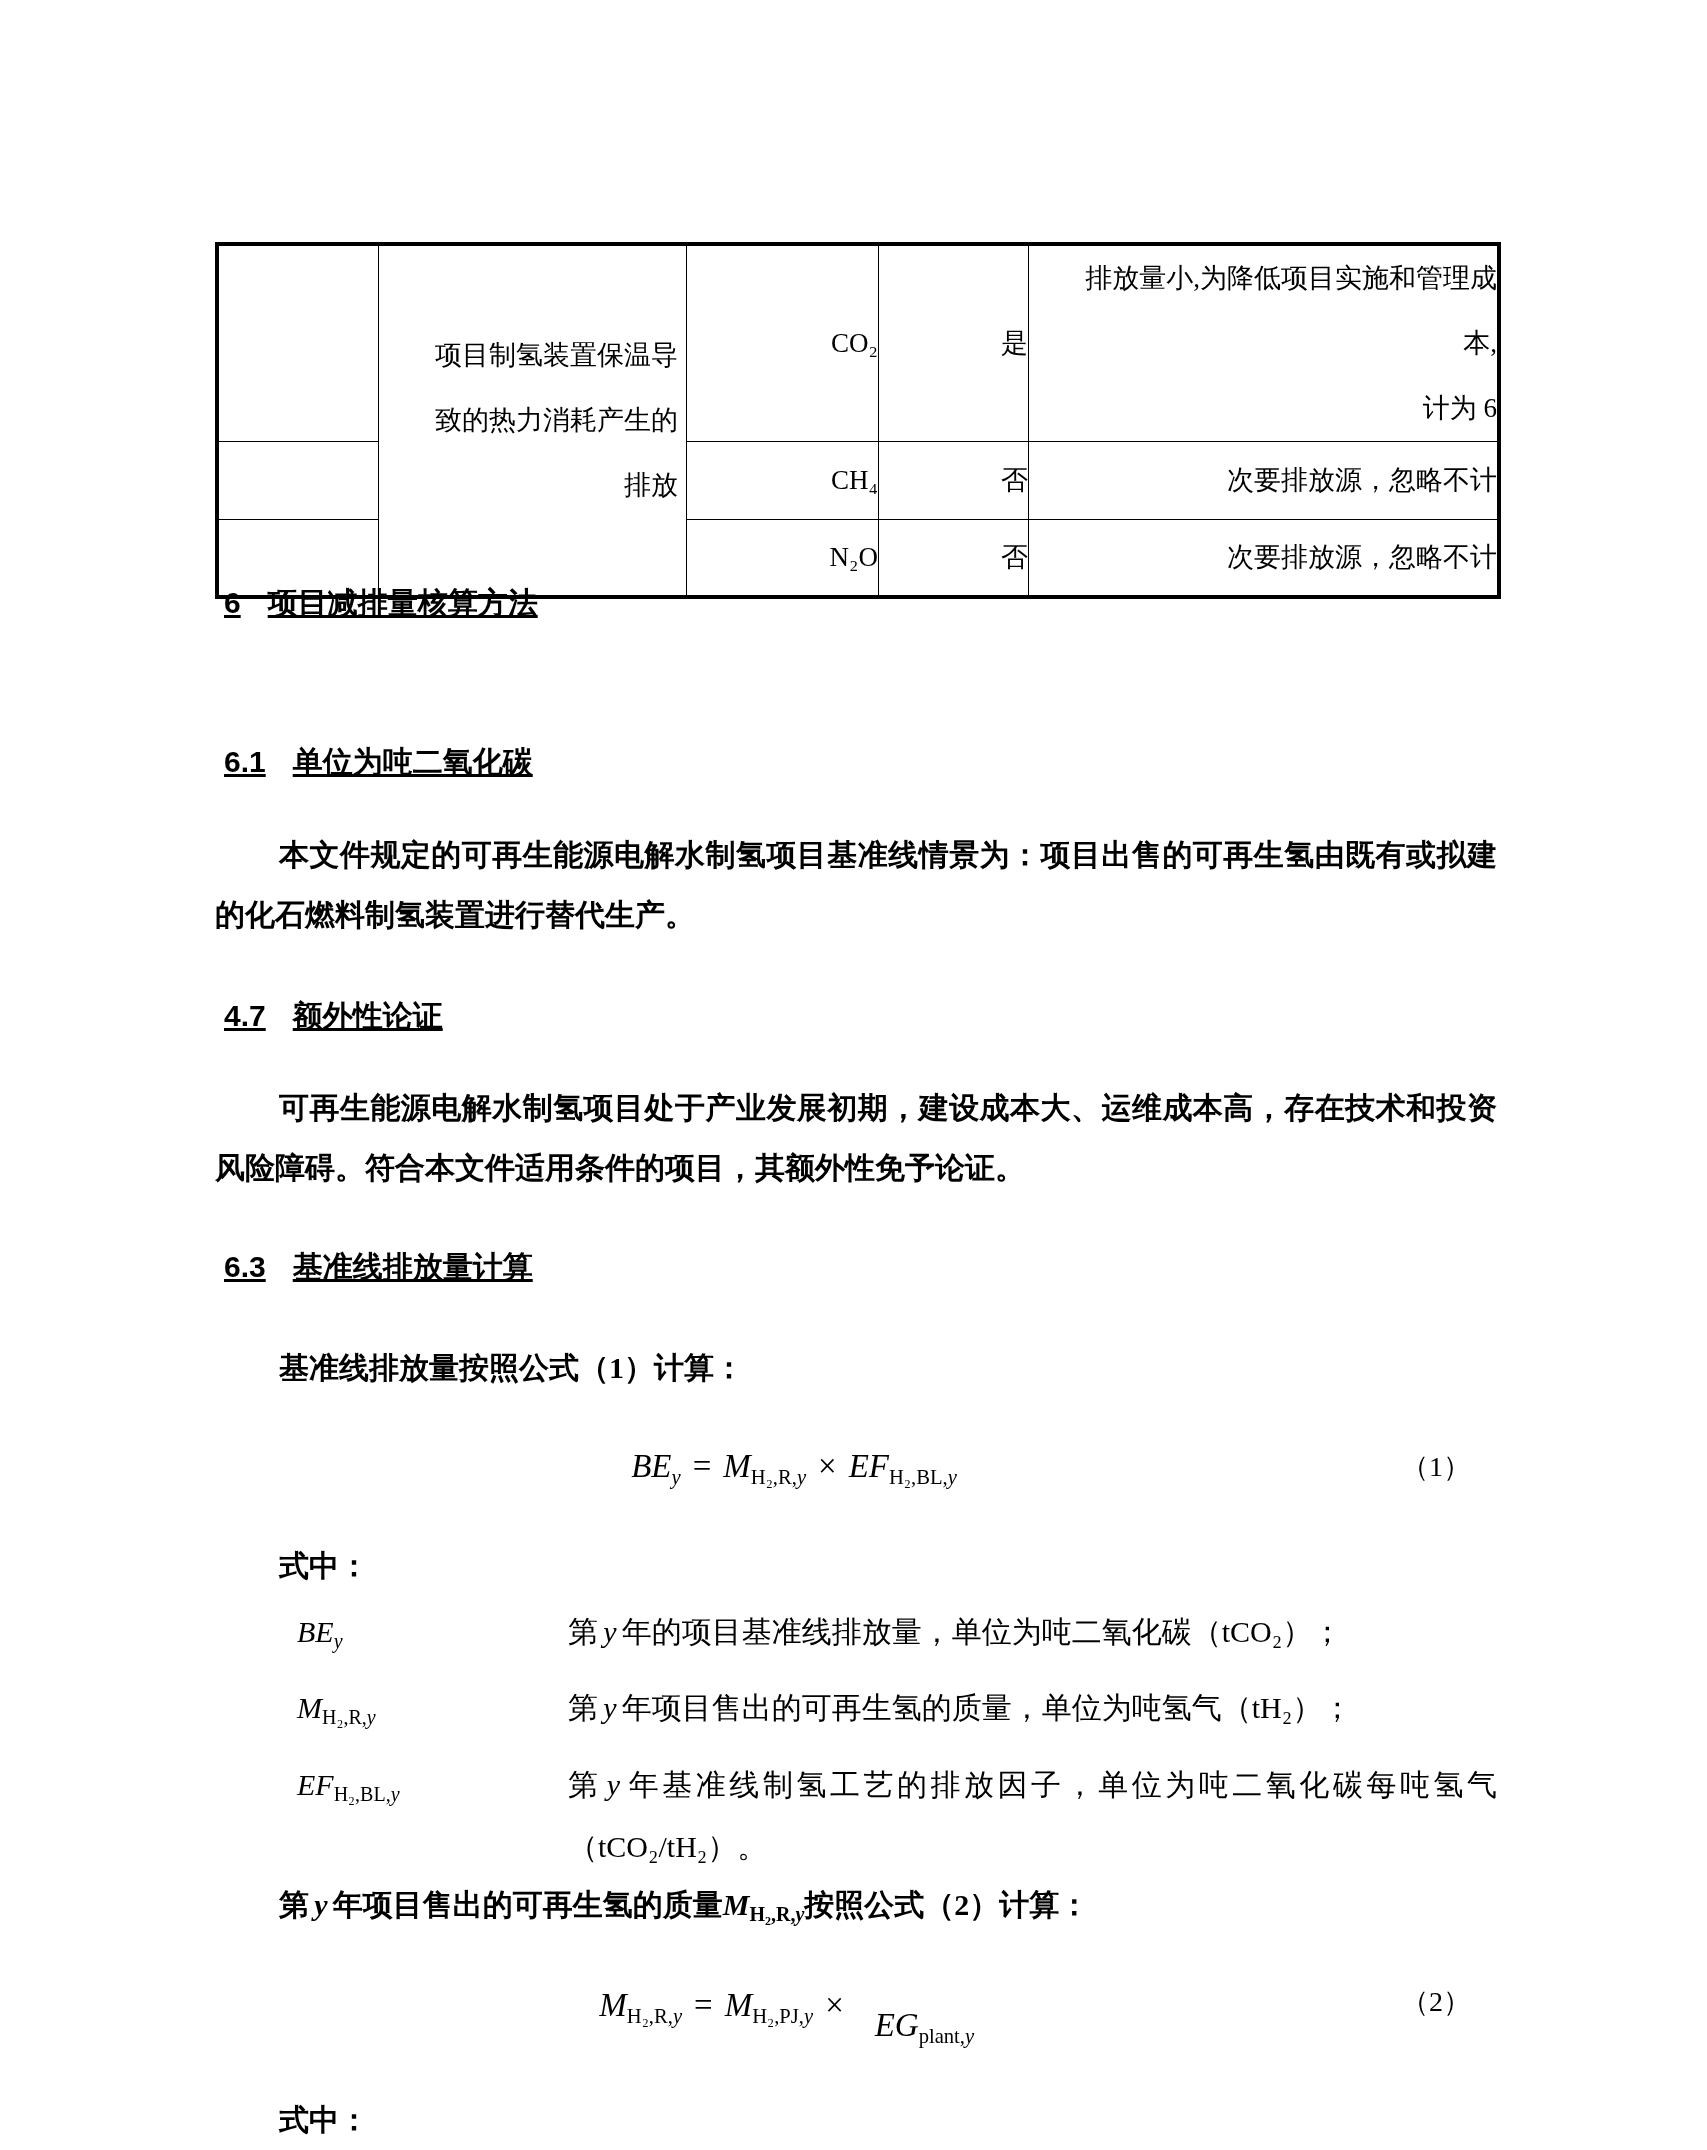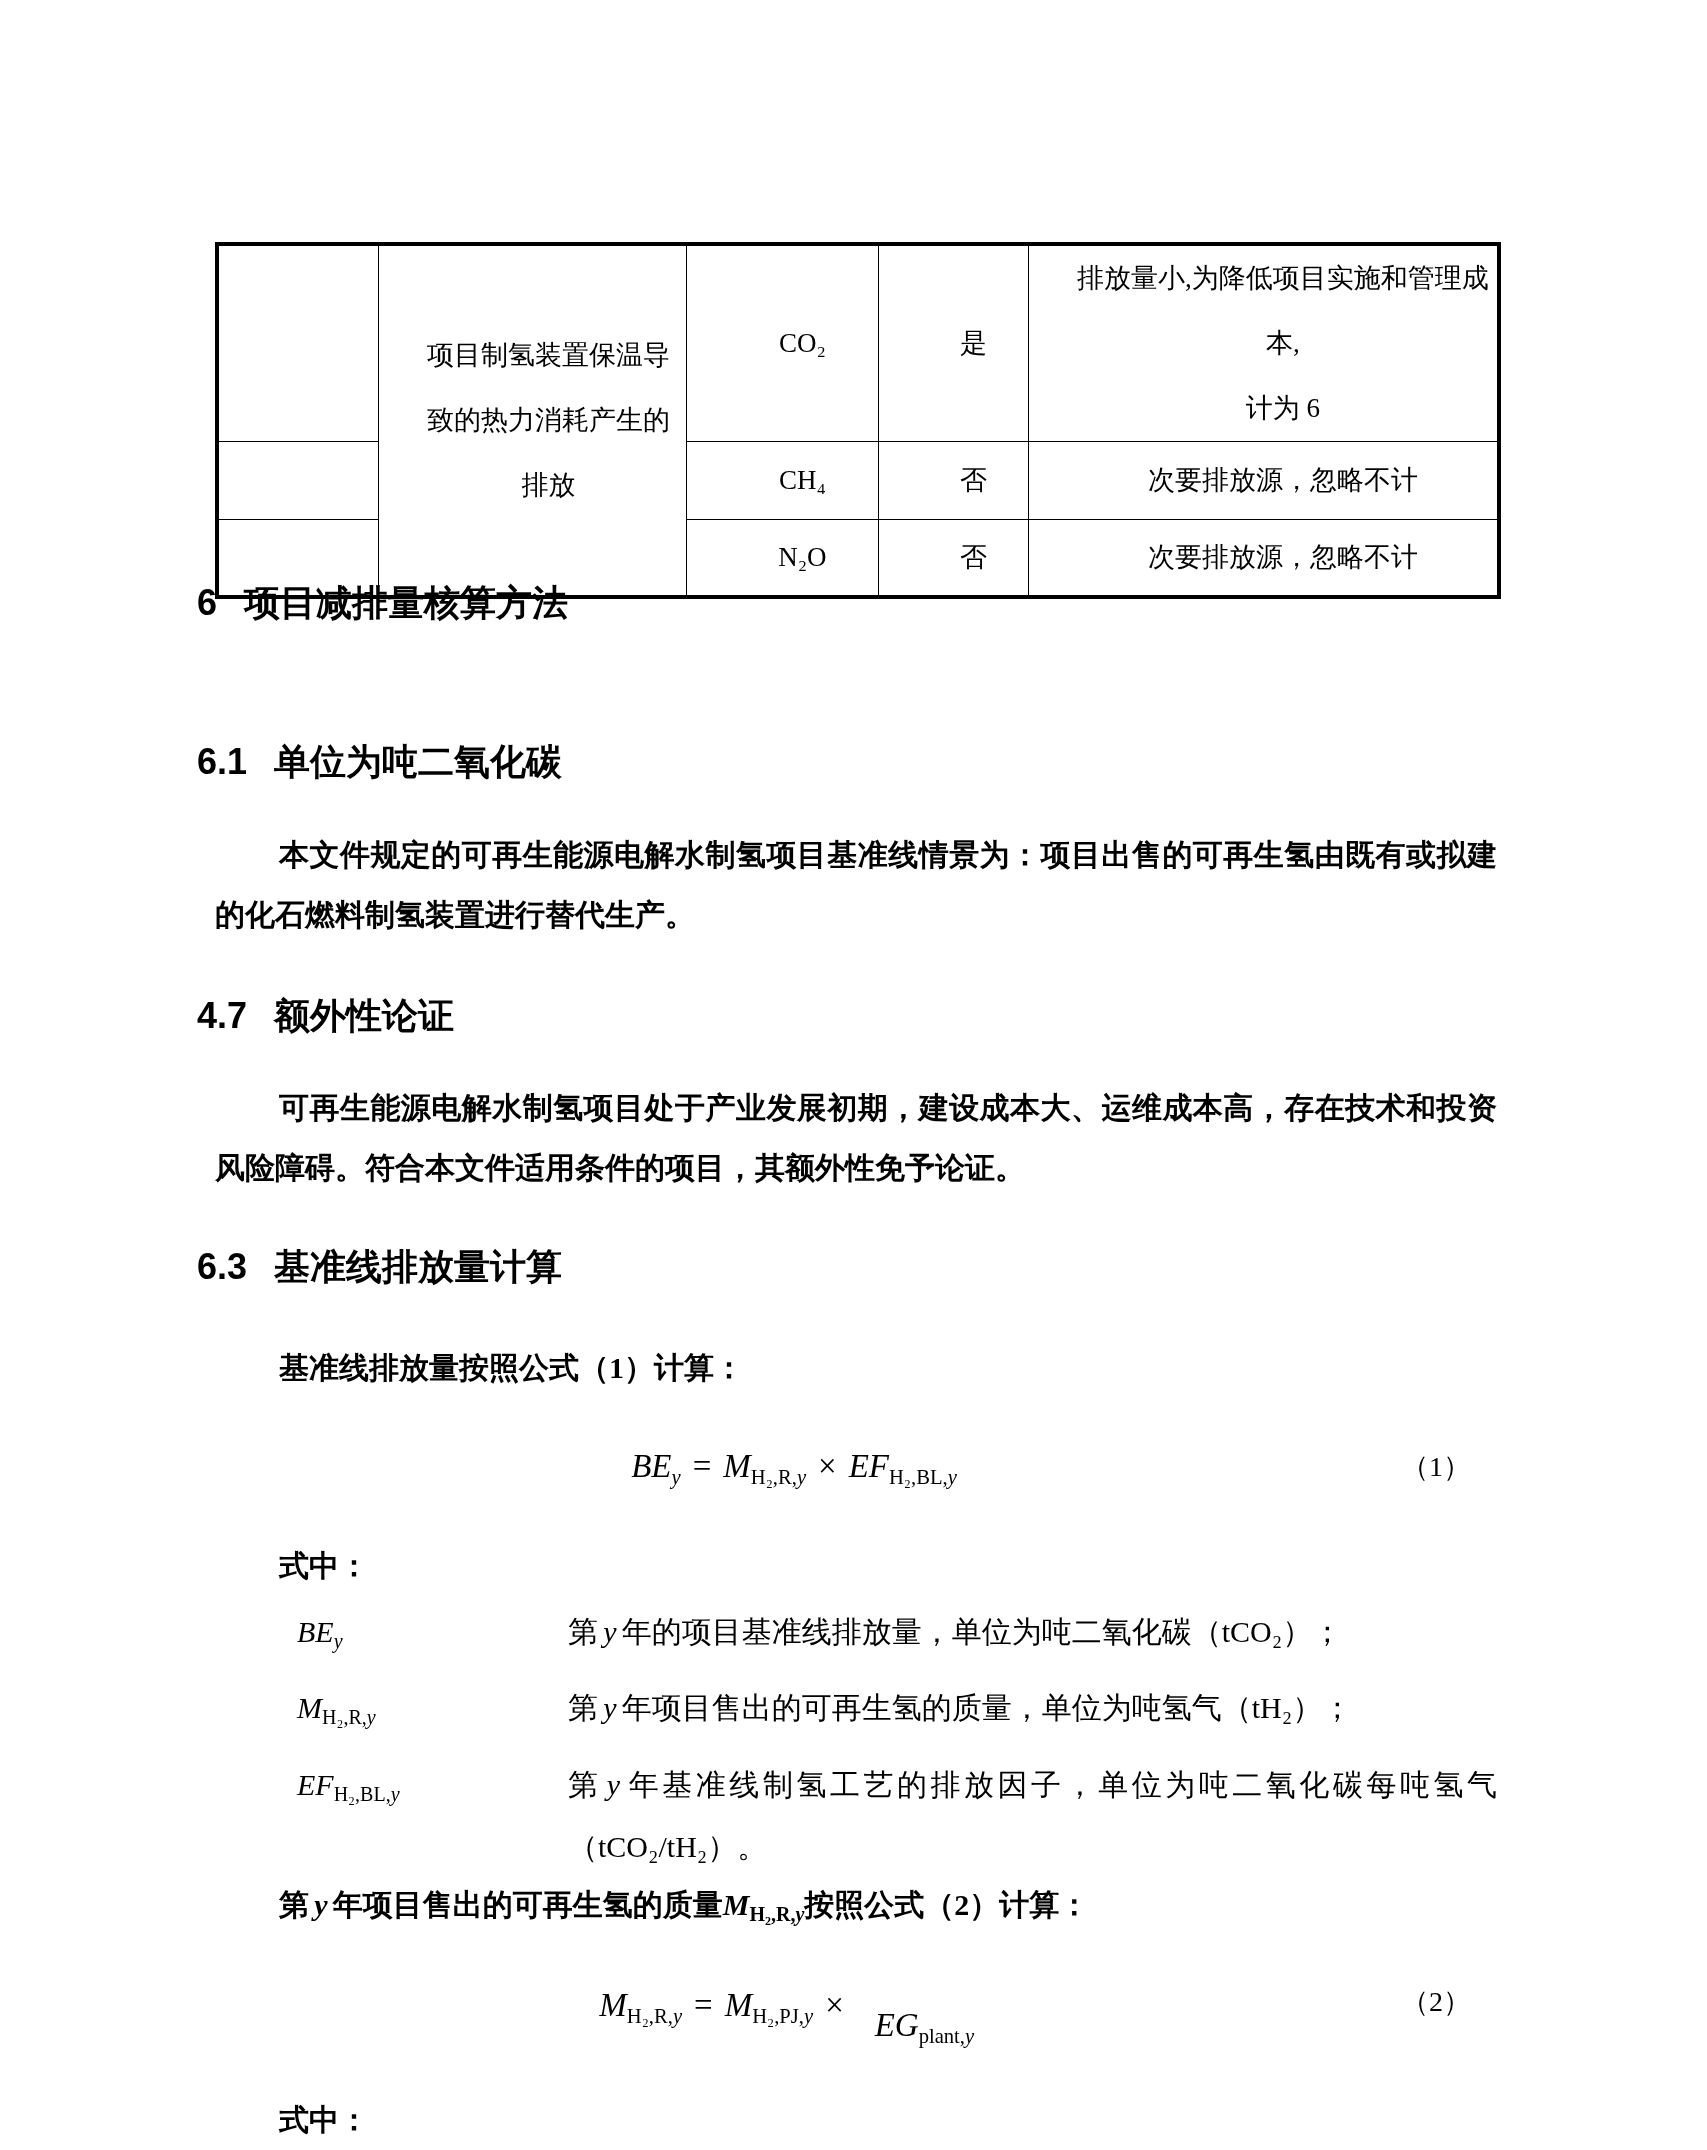"排放量小,为降低项目实施和管理成本," table.emtable td { text-align: center -> right }
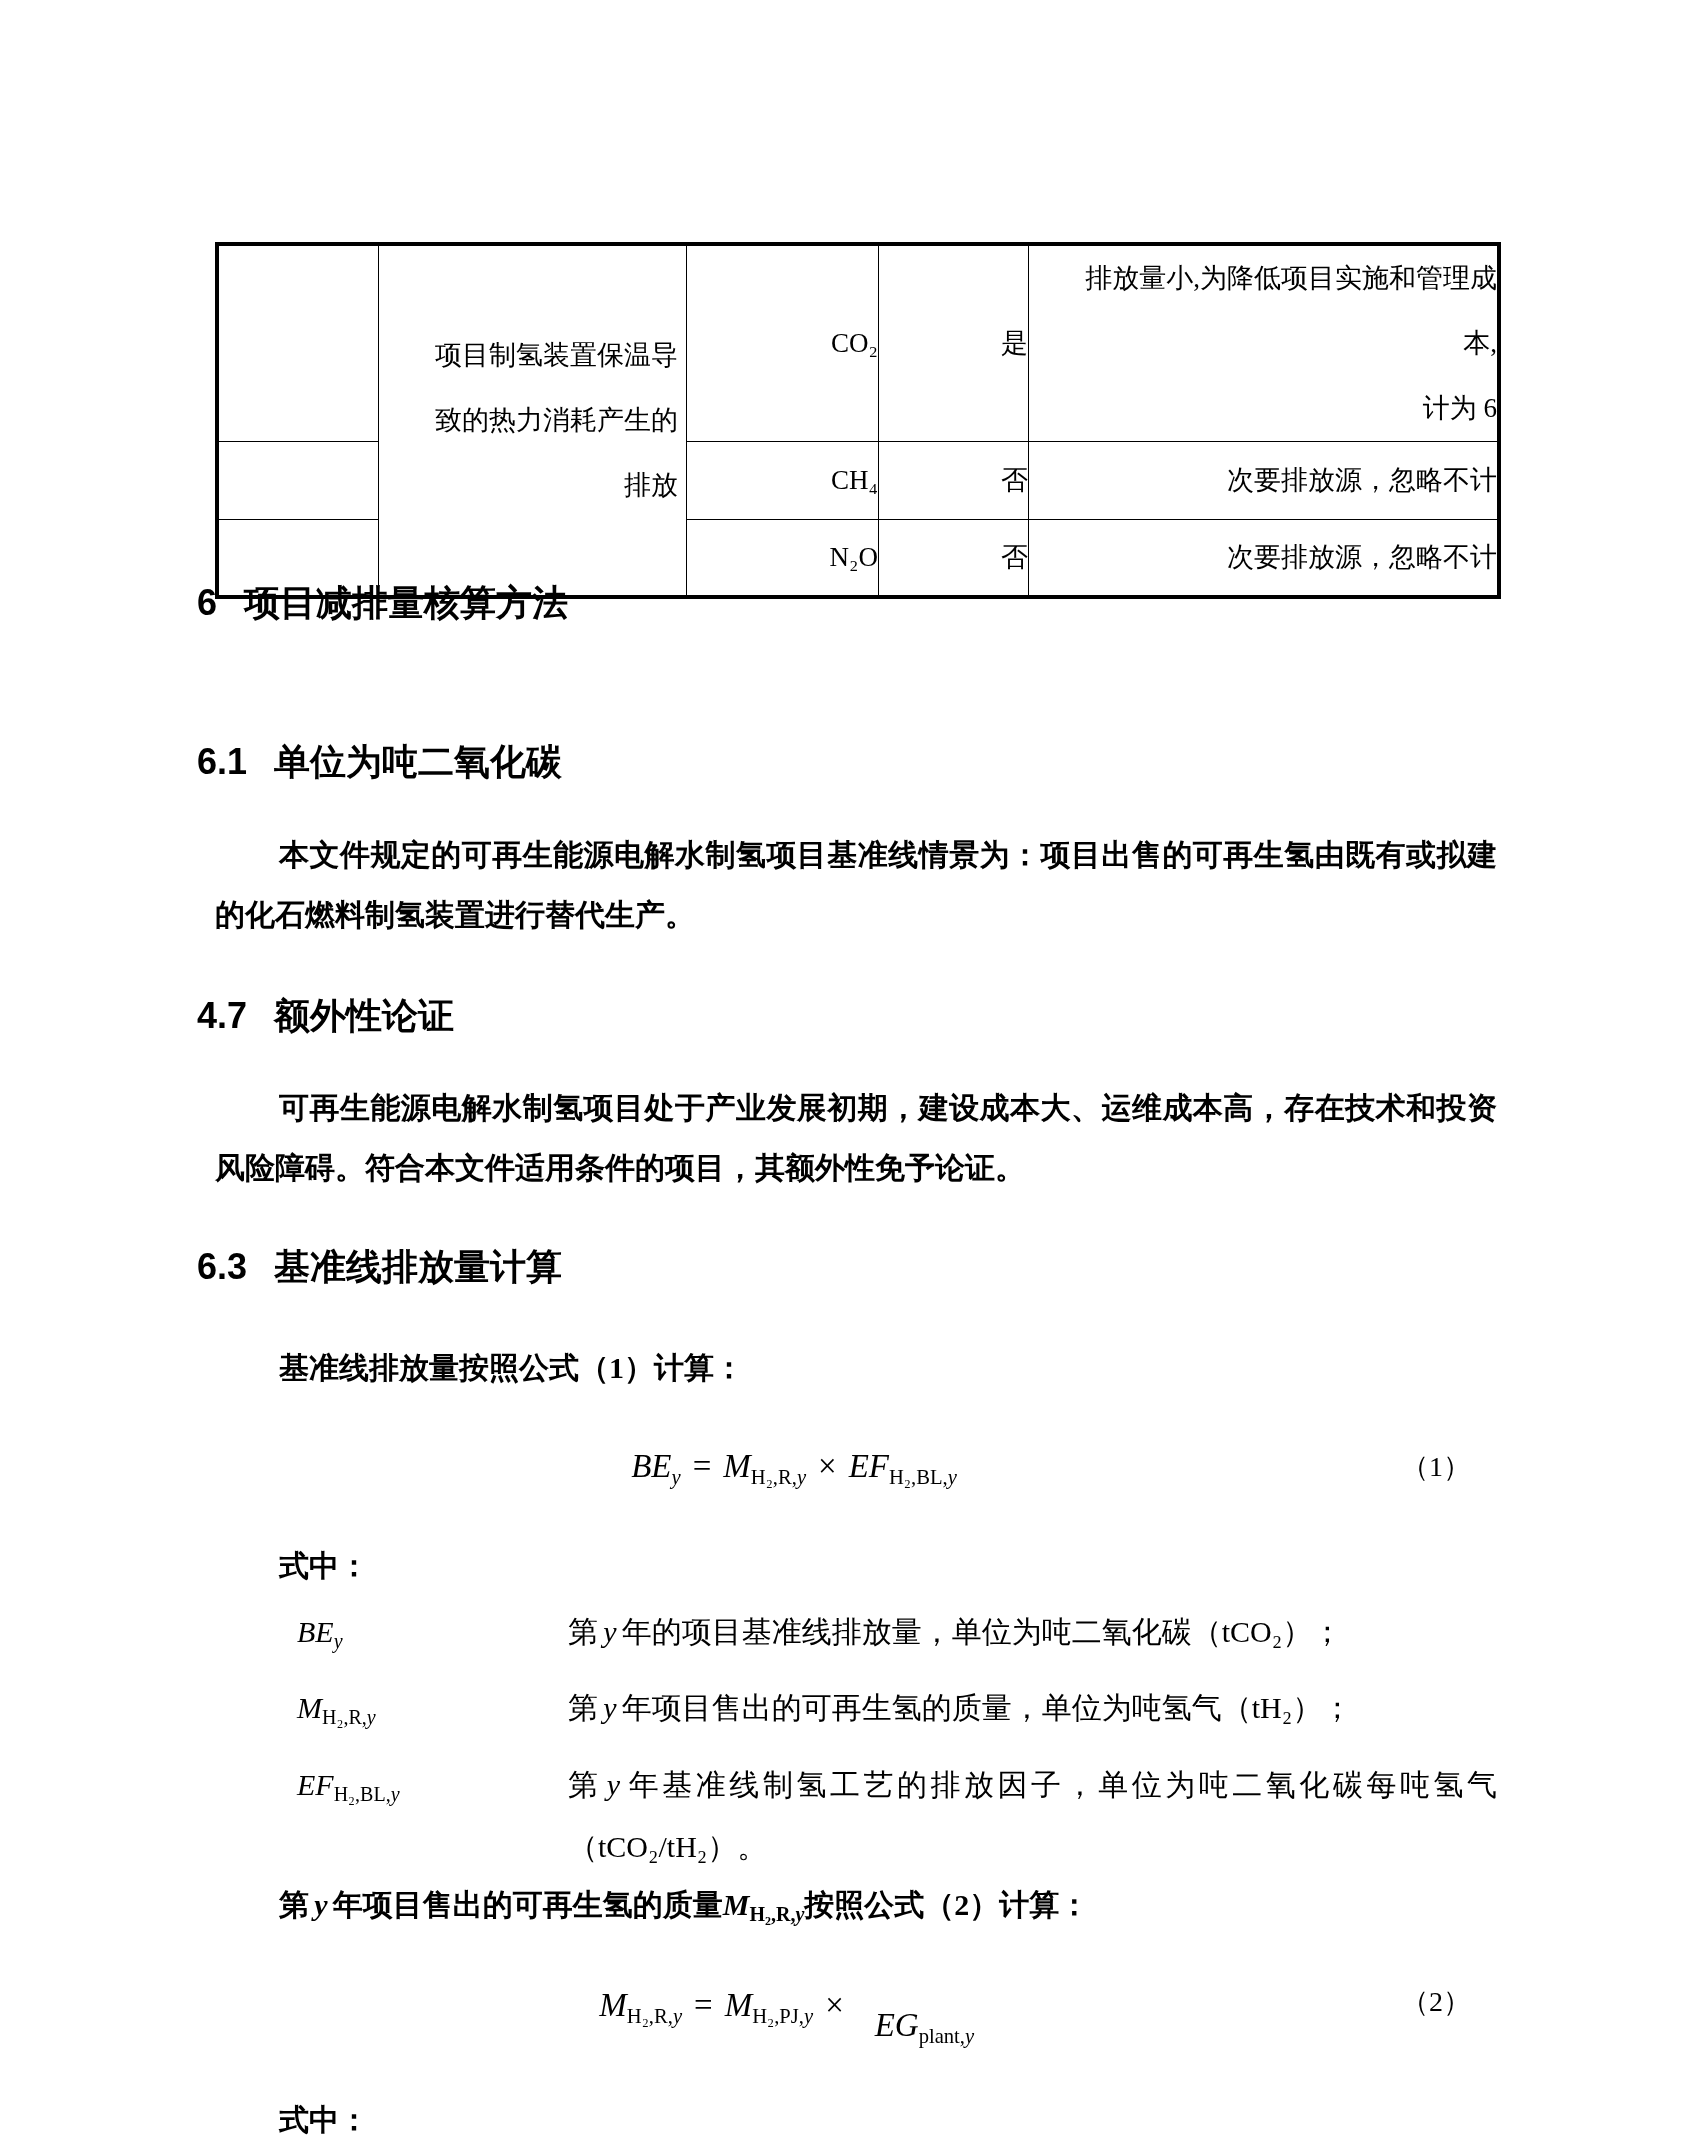"6 项目减排量核算方法" .heading { font-size: 36px -> 30px; left: 197px -> 224px; text-decoration: none -> underline }
